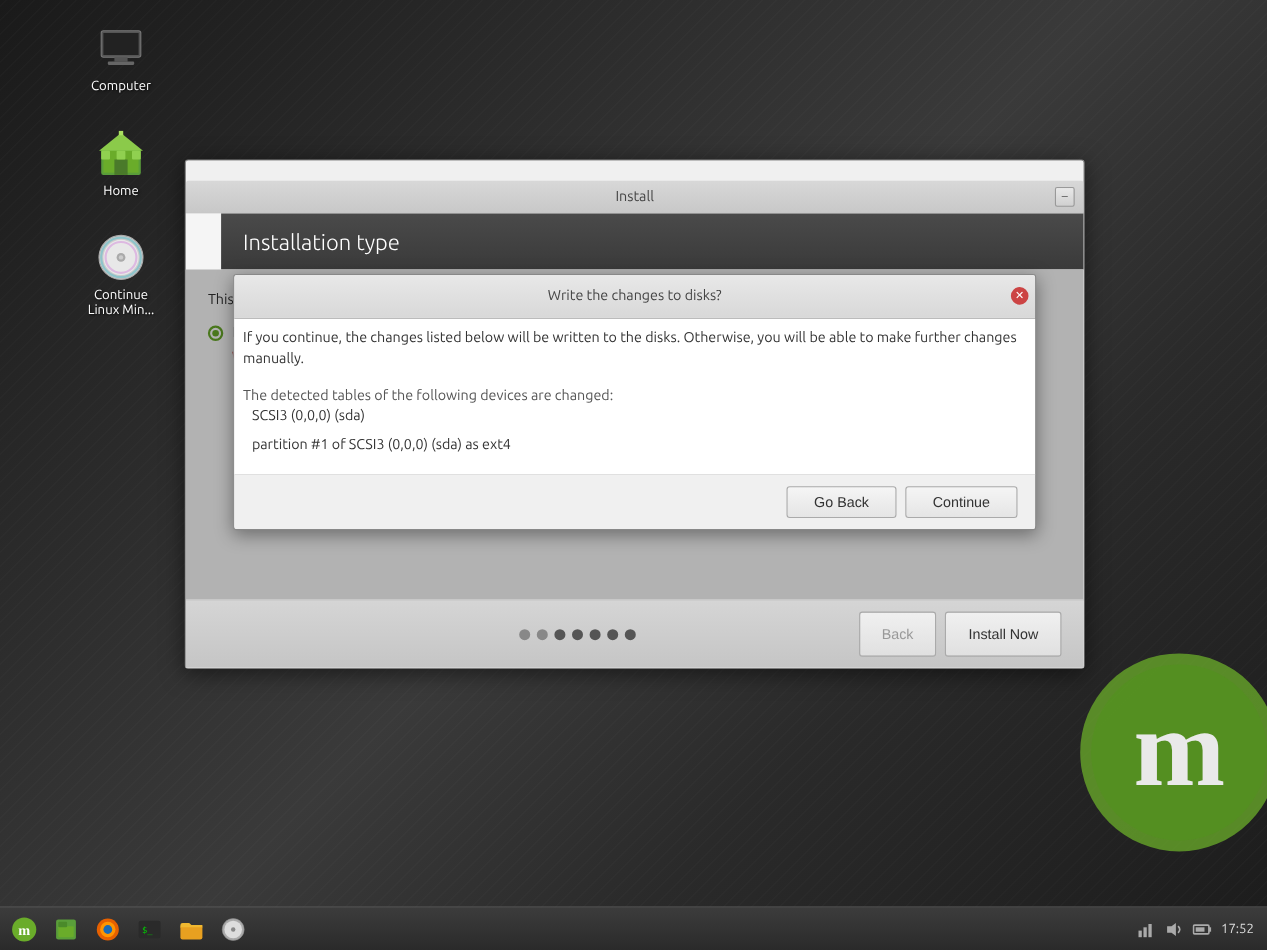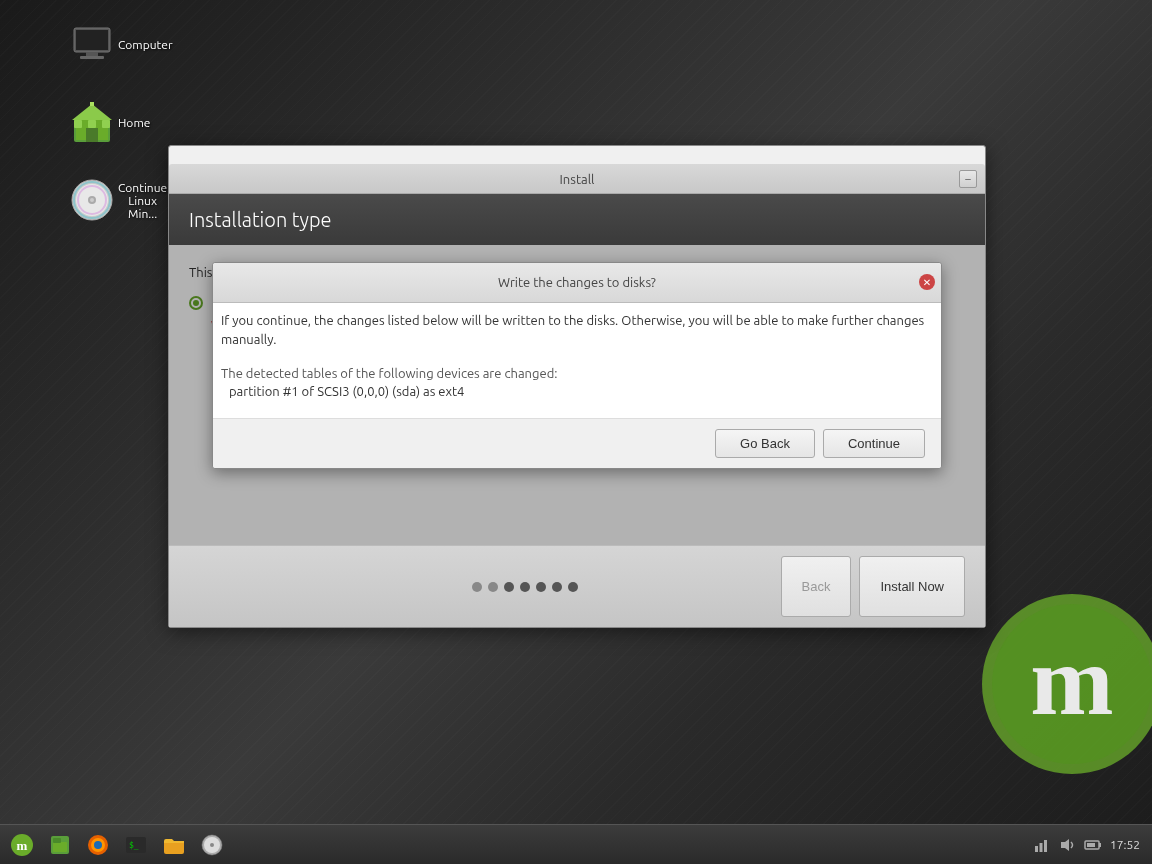"Computer" .desktop-icon { flex-direction: row -> column }
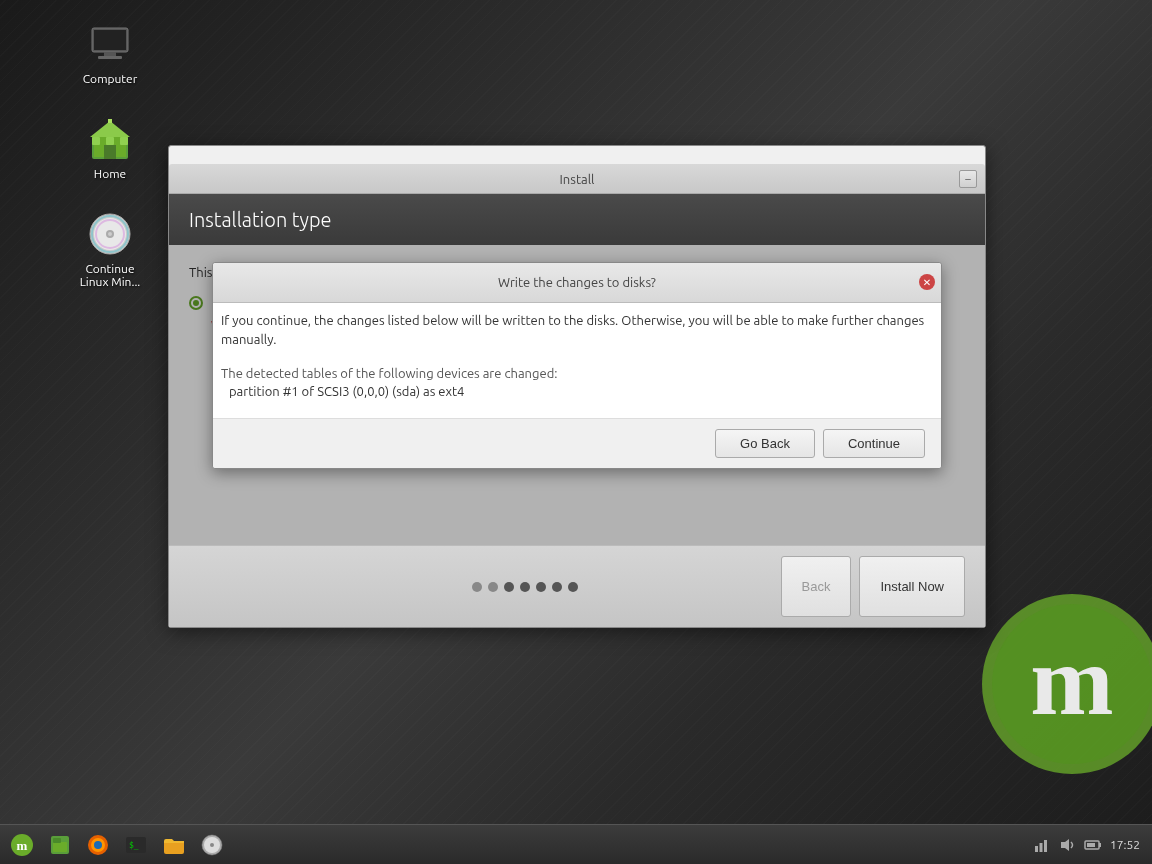"Installation type" .install-header { margin-left: none -> 32px }
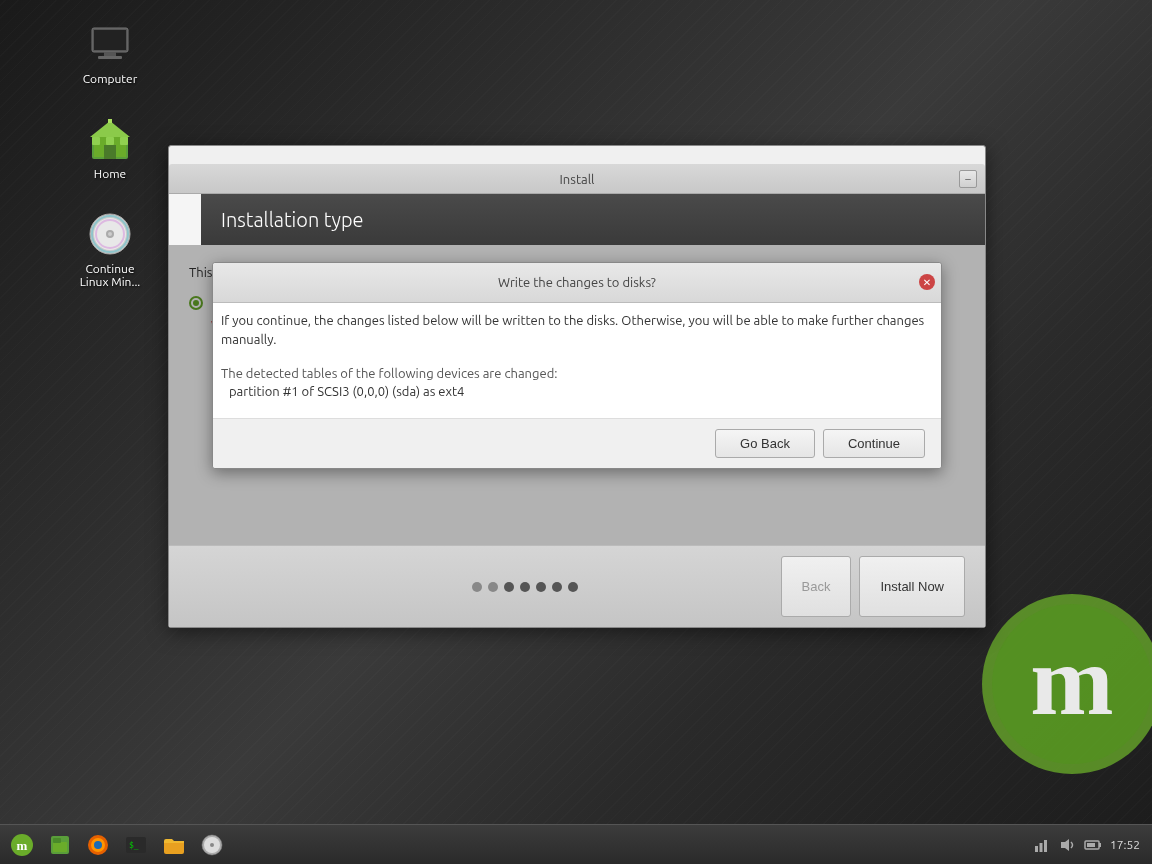"SCSI3 (0,0,0) (sda)" p.dialog-item { html: none -> <p>SCSI3 (0,0,0) (sda)</p> }
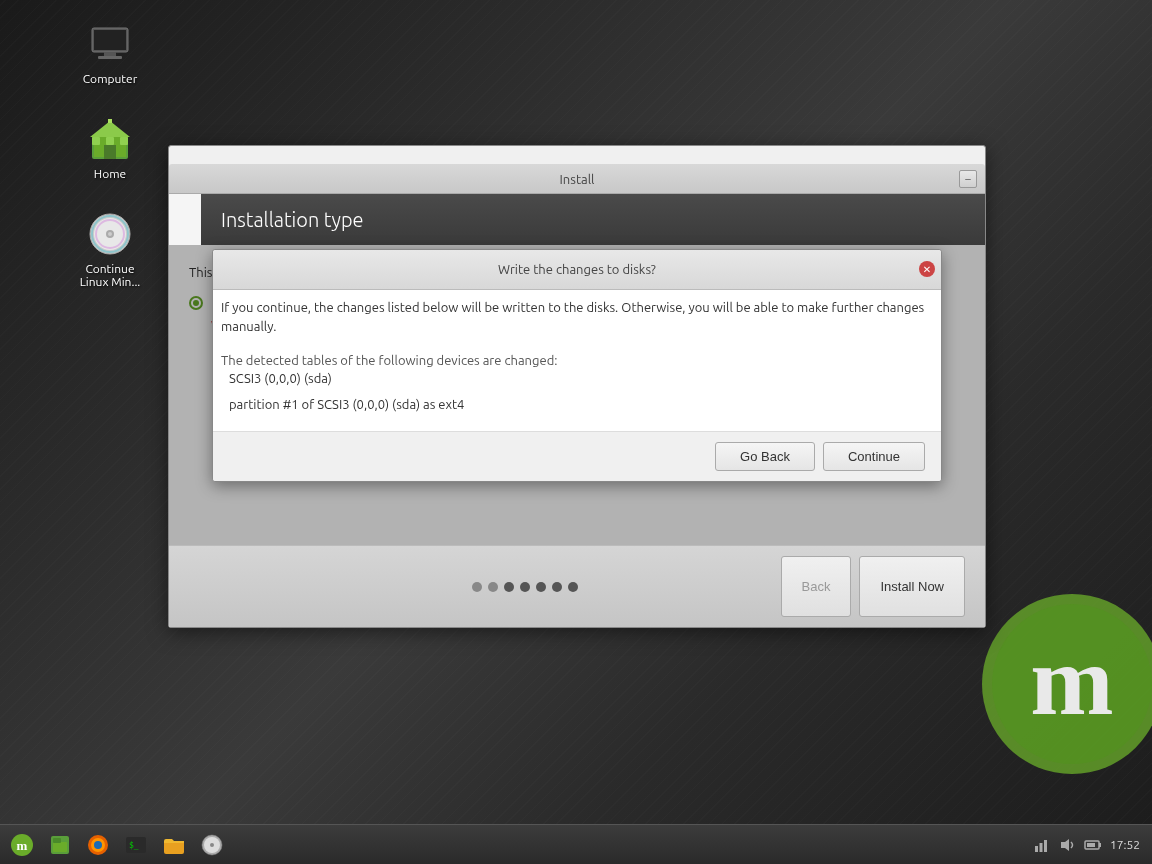"Back" .btn { padding: 22px 20px -> 12px 20px }
